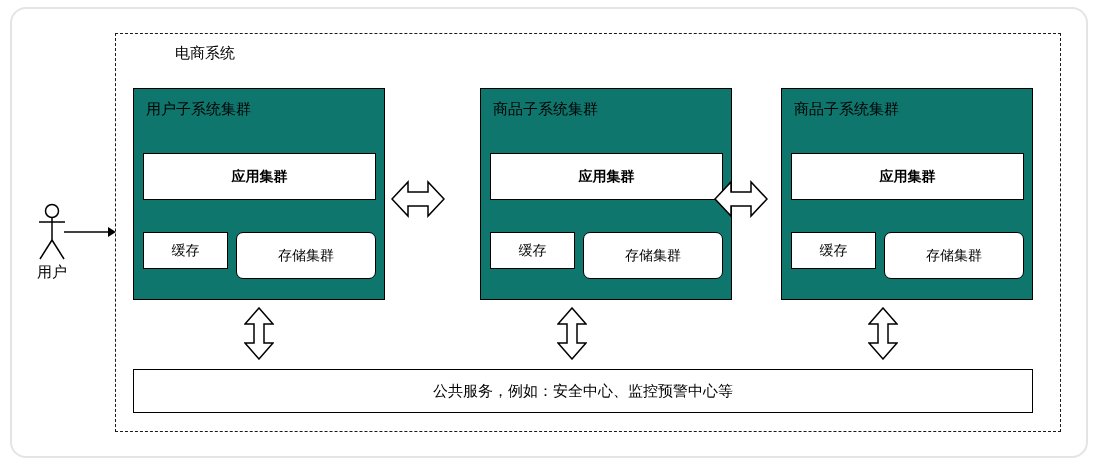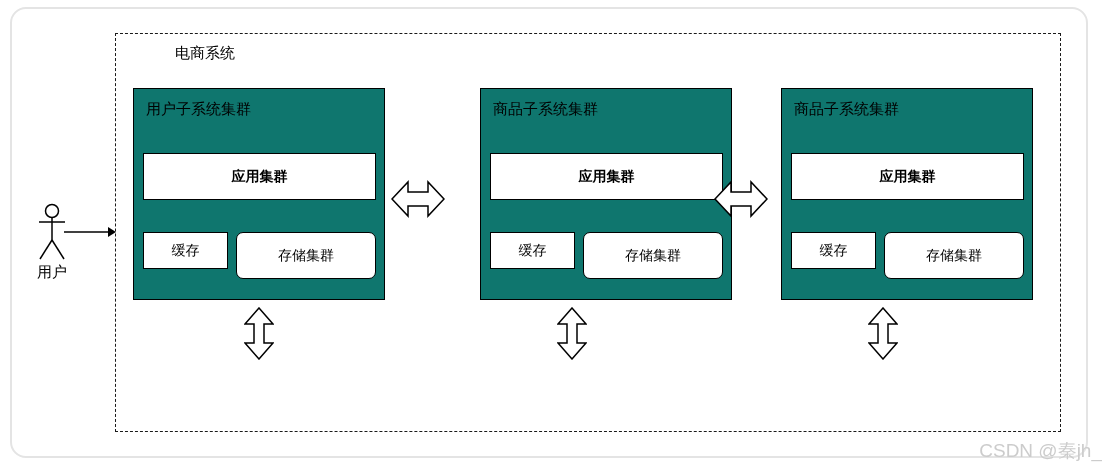"公共服务，例如：安全中心、监控预警中心等" div.services-box { html: none -> <div>公共服务，例如：安全中心、监控预警中心等</div> }
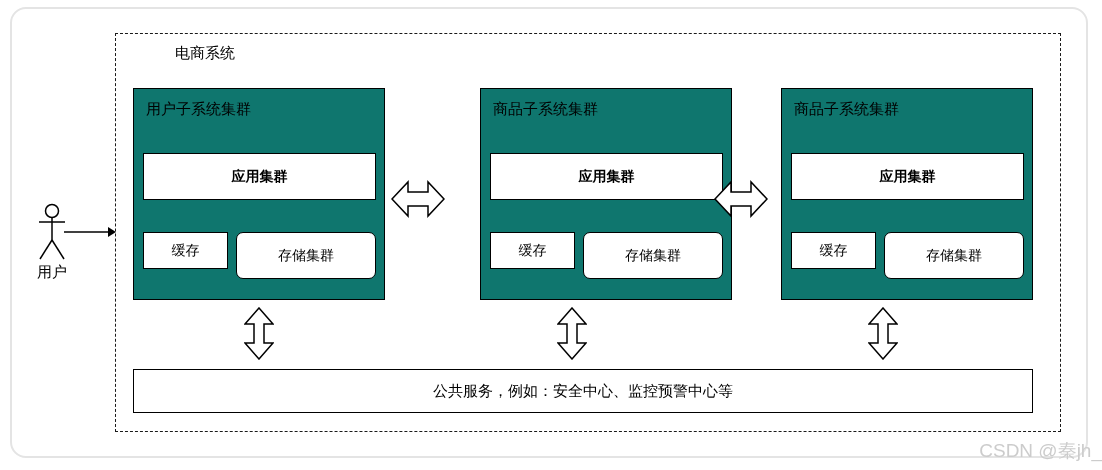"CSDN @秦jh_" div.watermark { html: <div>CSDN @秦jh_</div> -> none }
